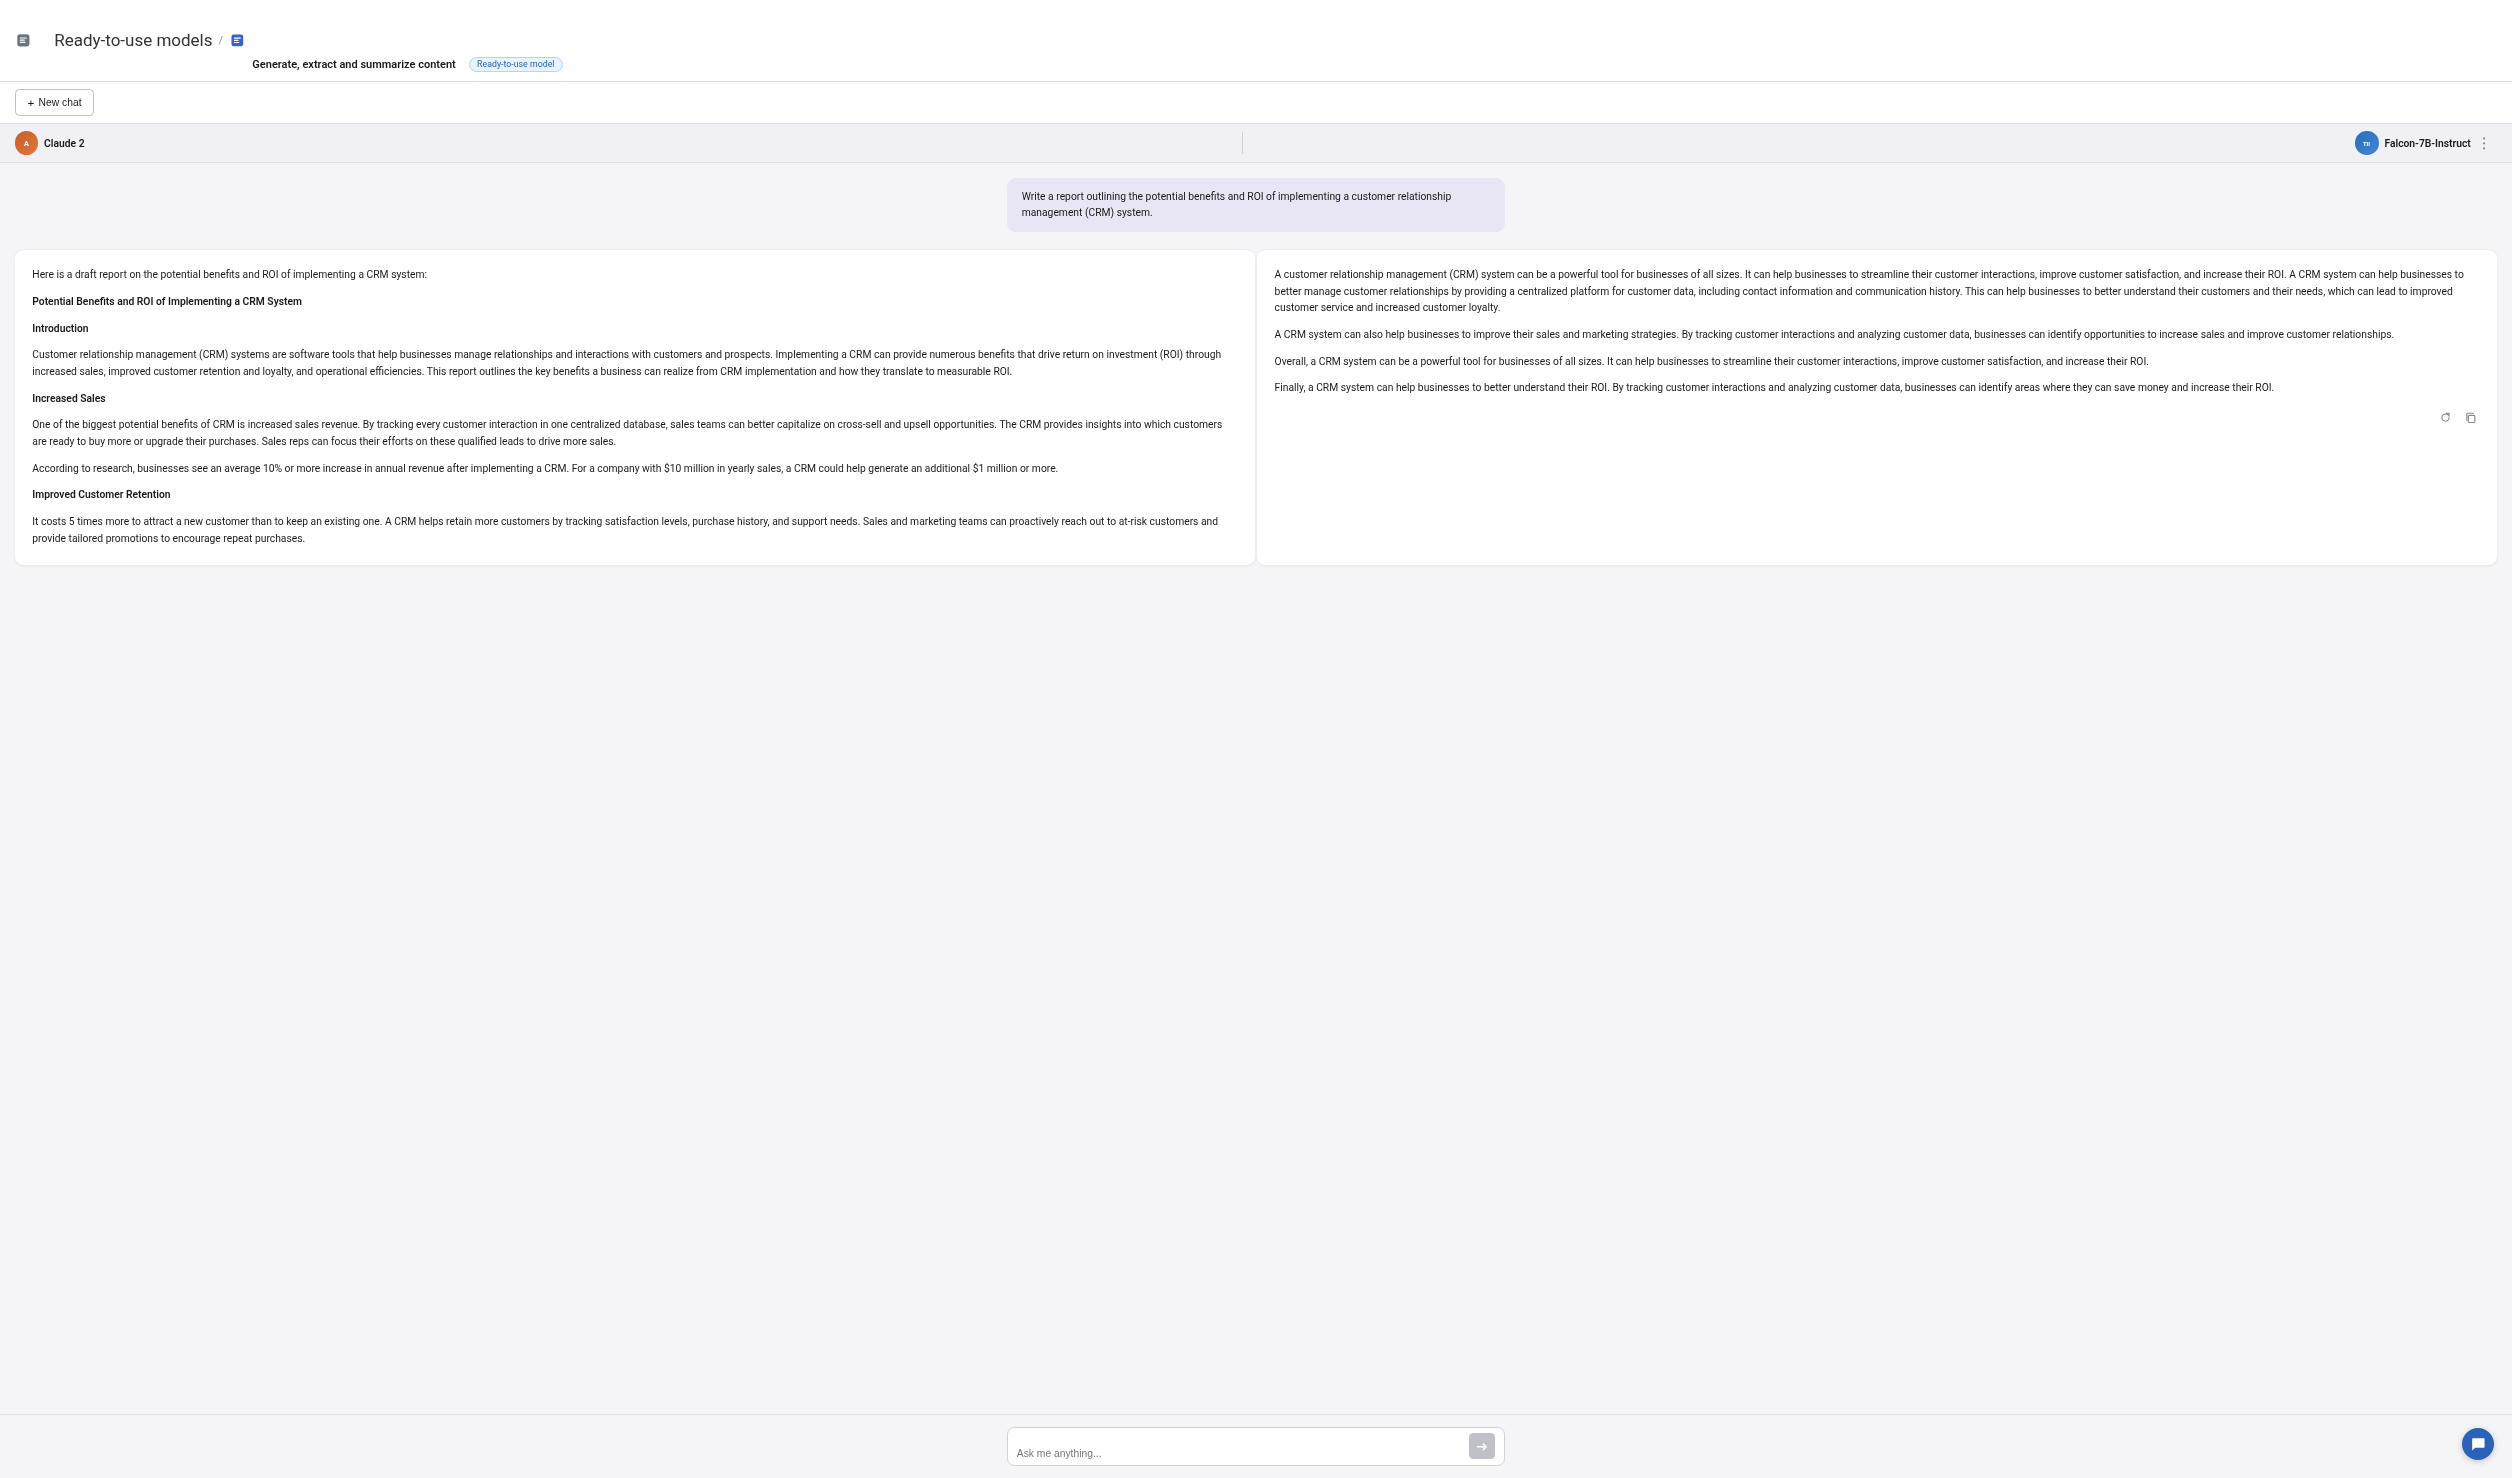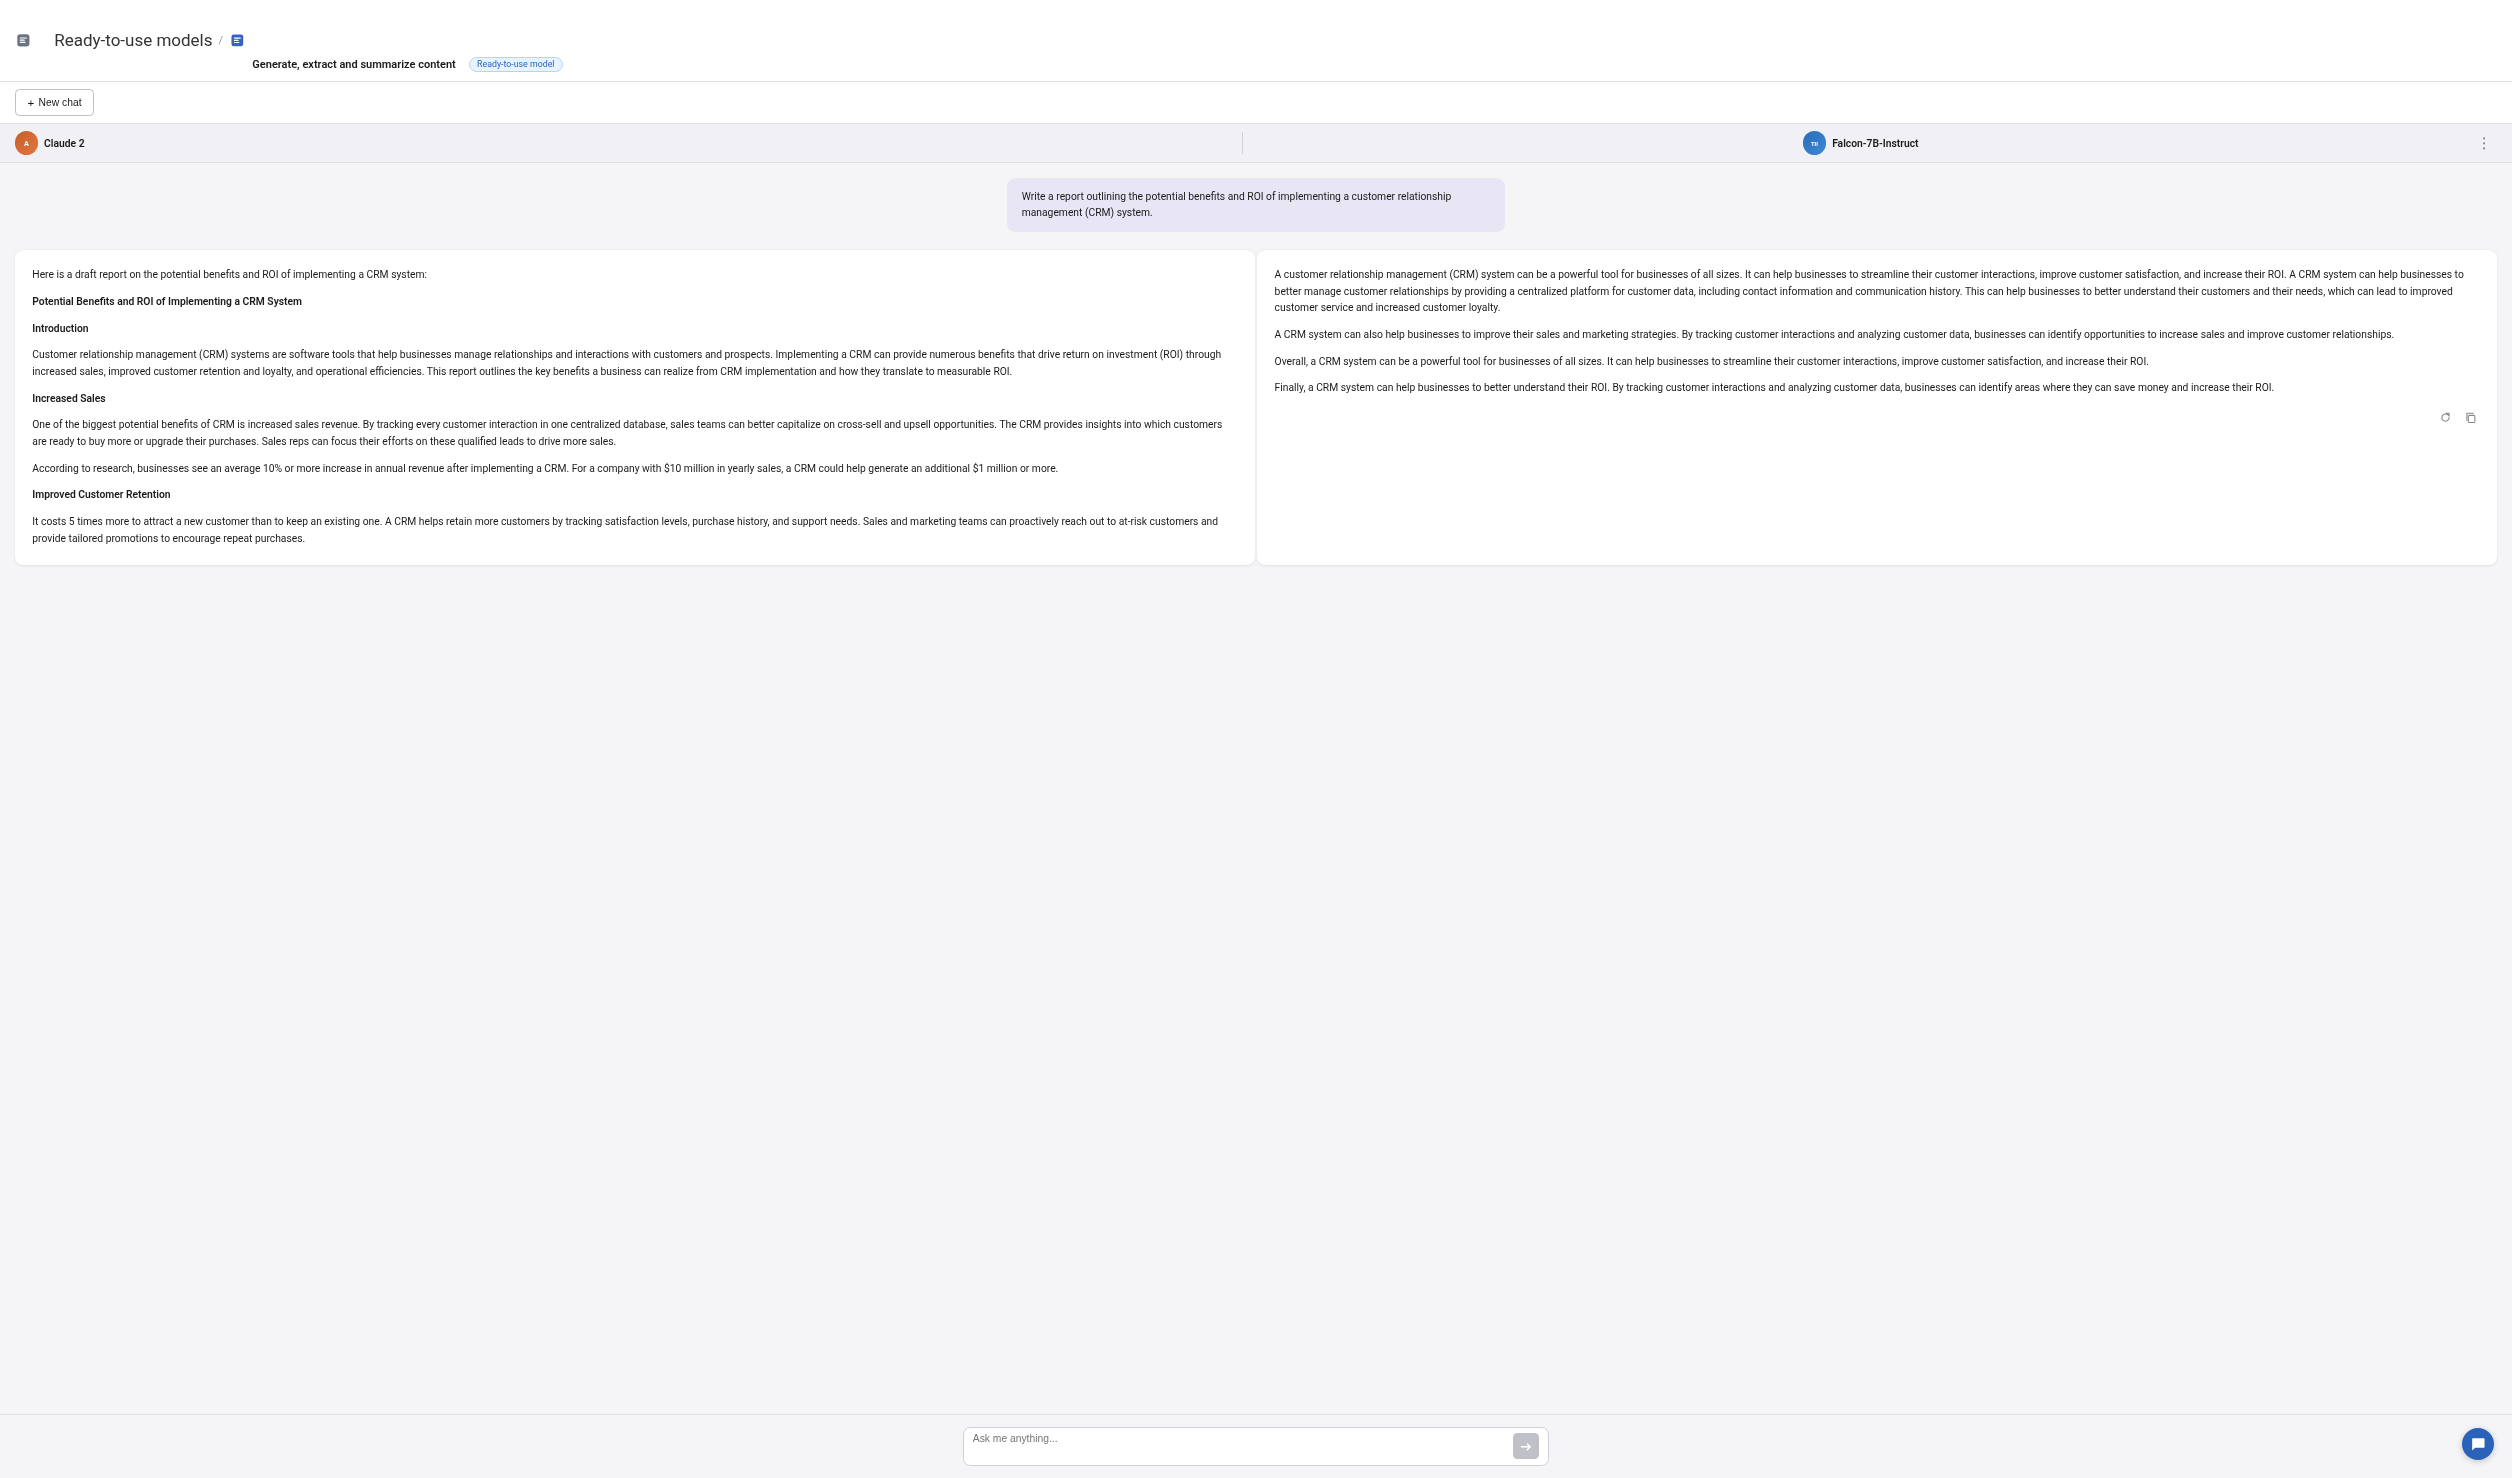"Falcon-7B-Instruct" .model-item.right { justify-content: center -> flex-end }
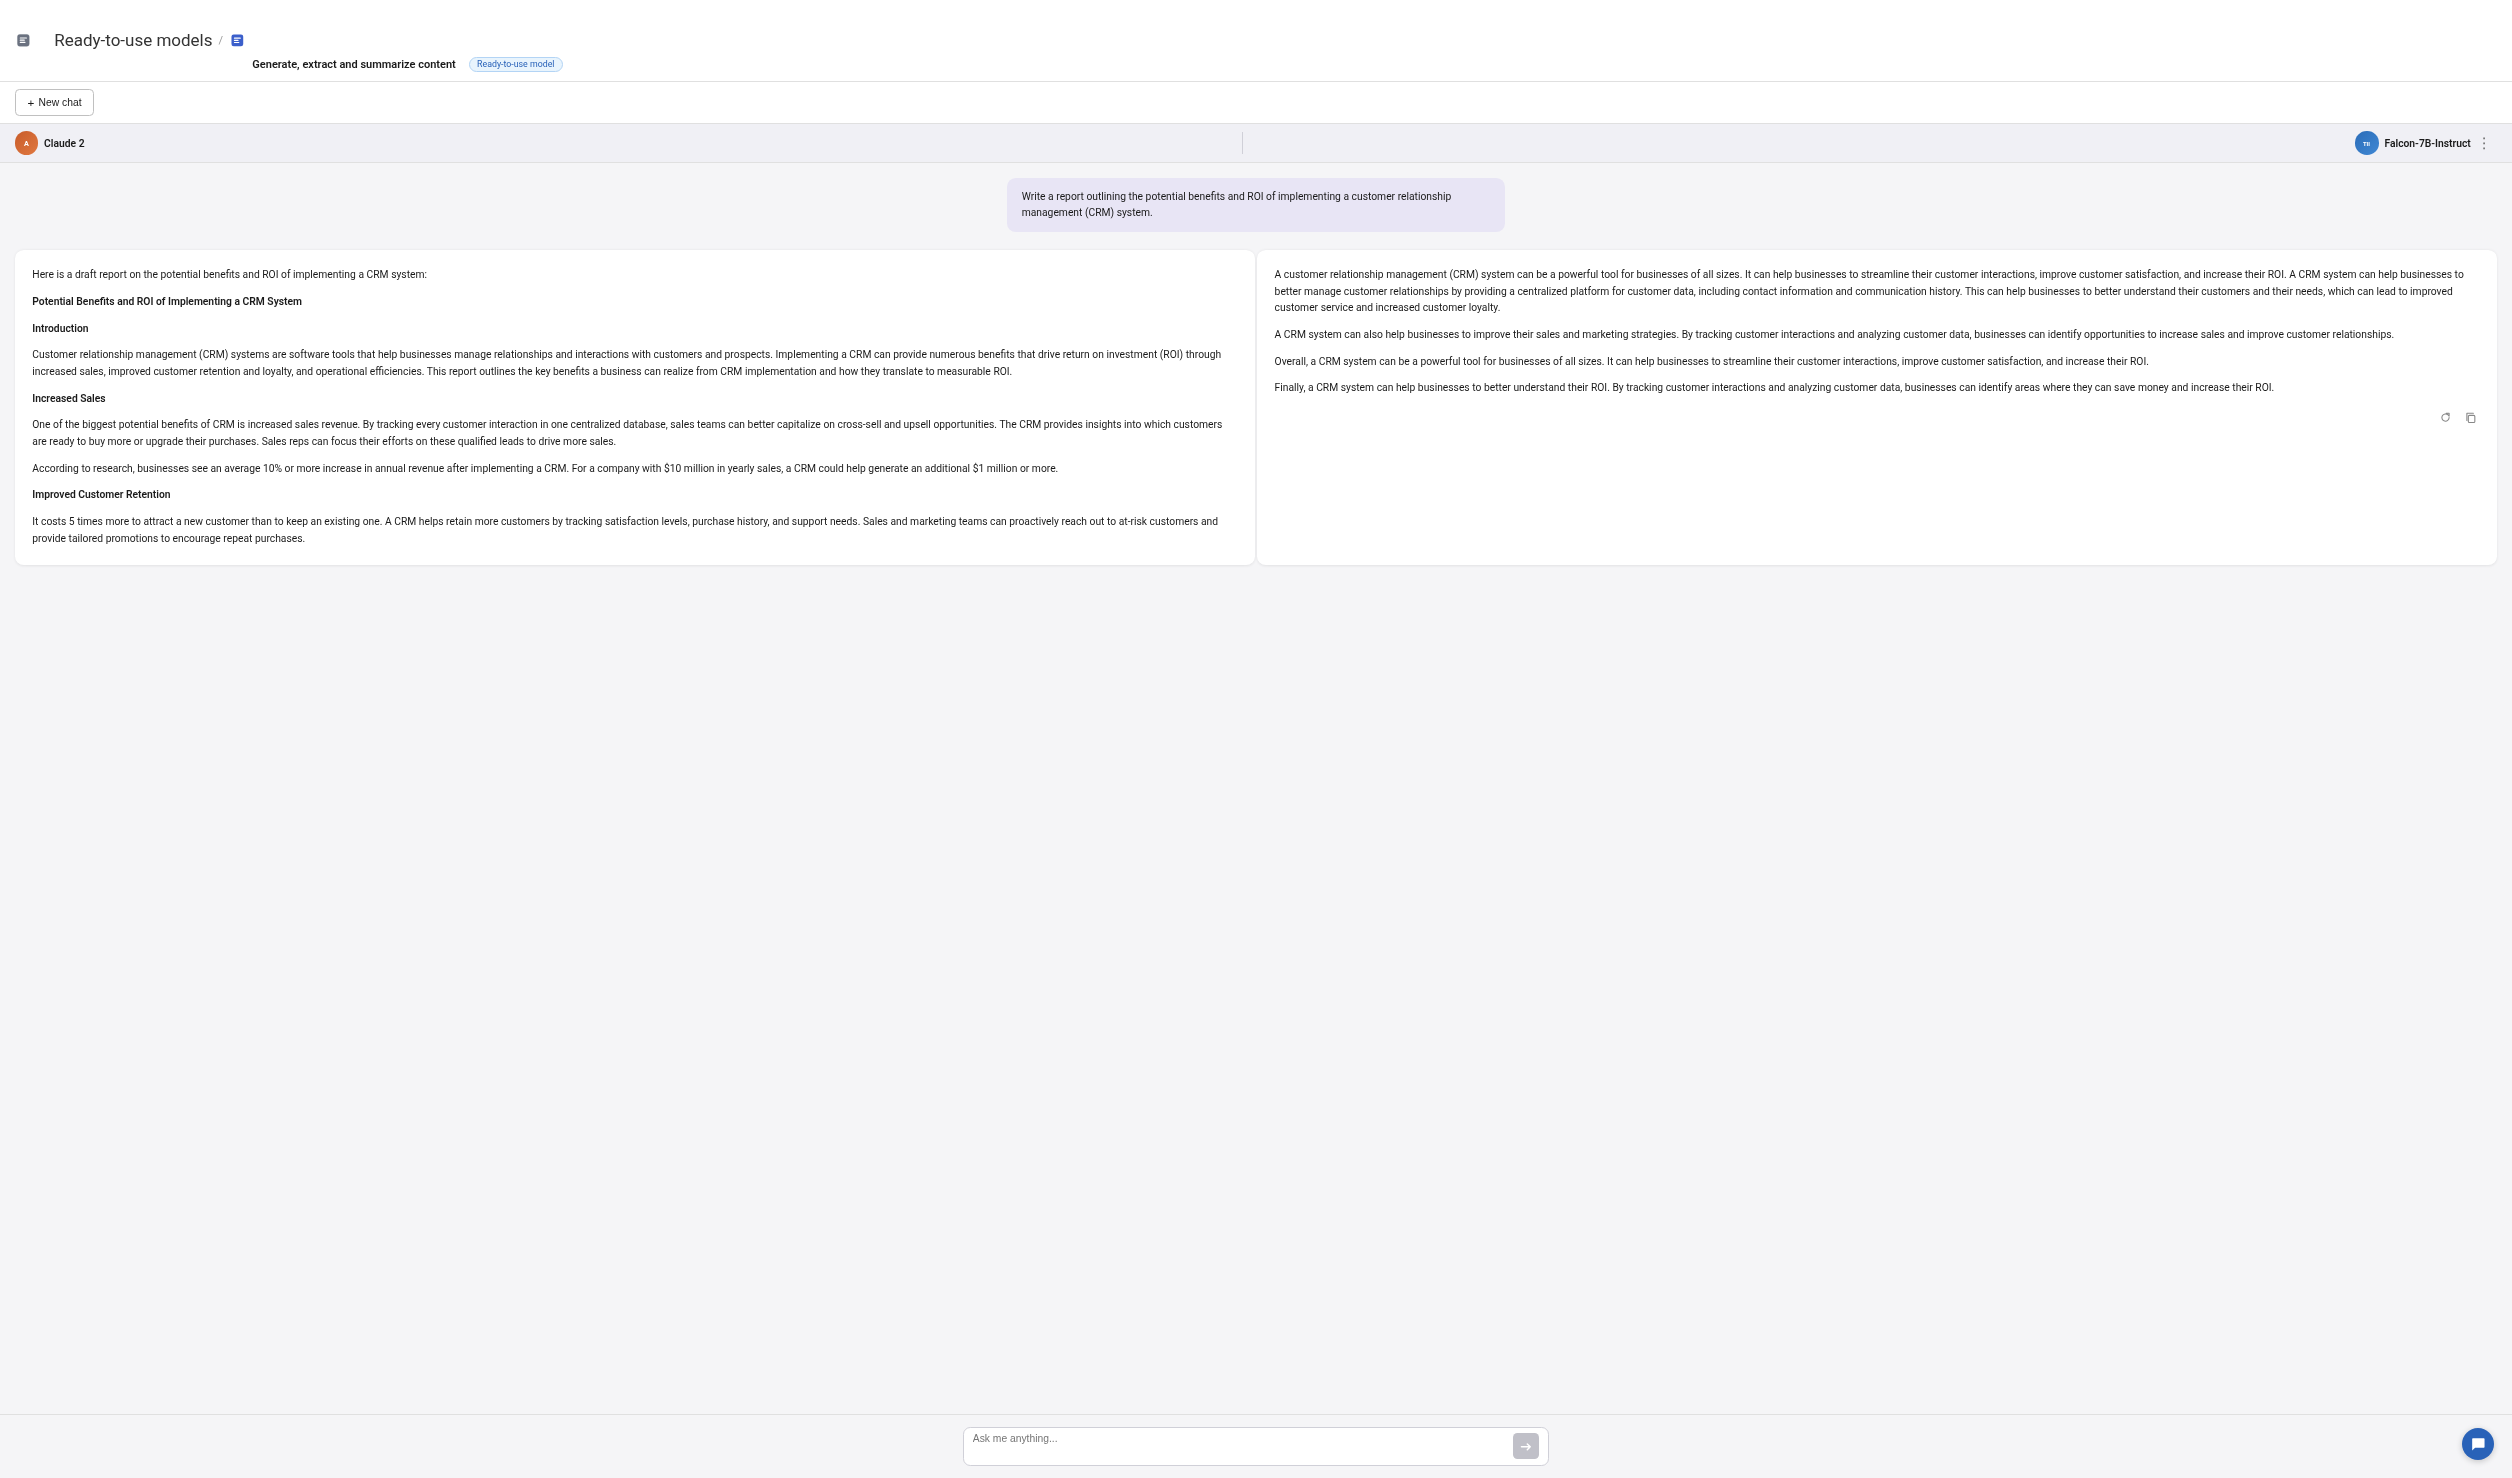"Ask me anything..." .input-wrap { align-items: flex-start -> flex-end; width: 586px -> 498px }
